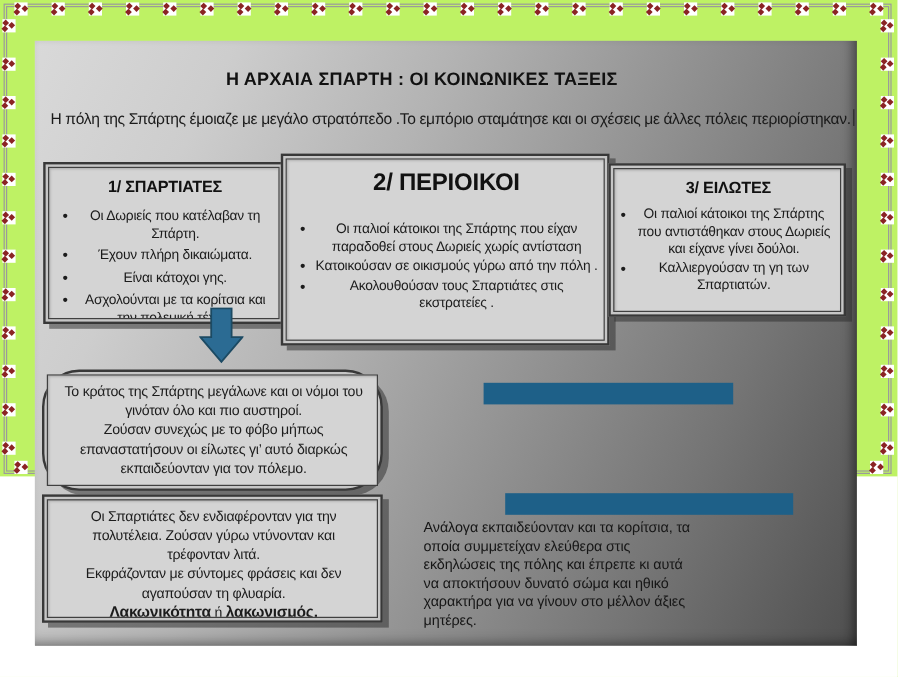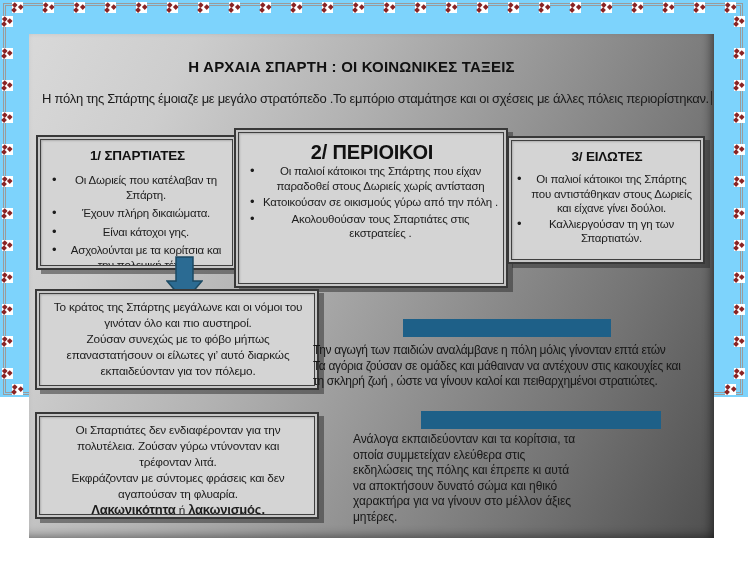"Η ΑΡΧΑΙΑ ΣΠΑΡΤΗ : ΟΙ" .page { background: #7dd3fc -> #bef264 }
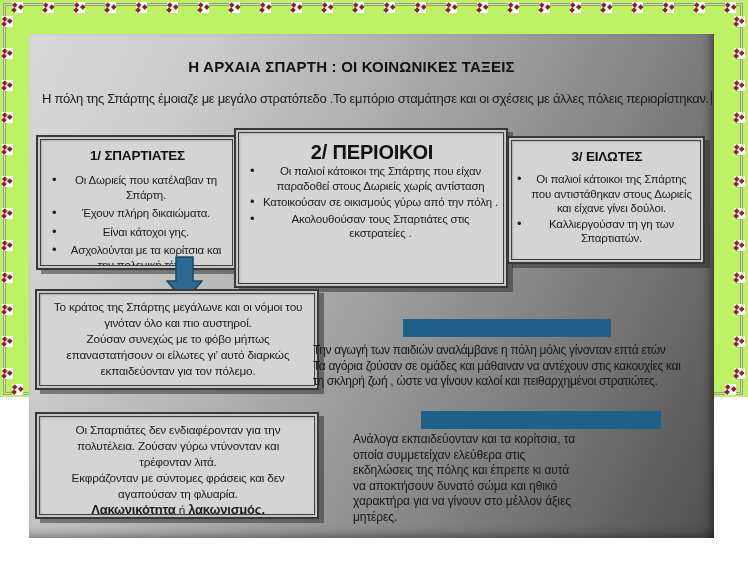"Οι παλιοί κάτοικοι της Σπάρτης που είχαν" .panel.p2 ul { margin-top: 0 -> 20px }
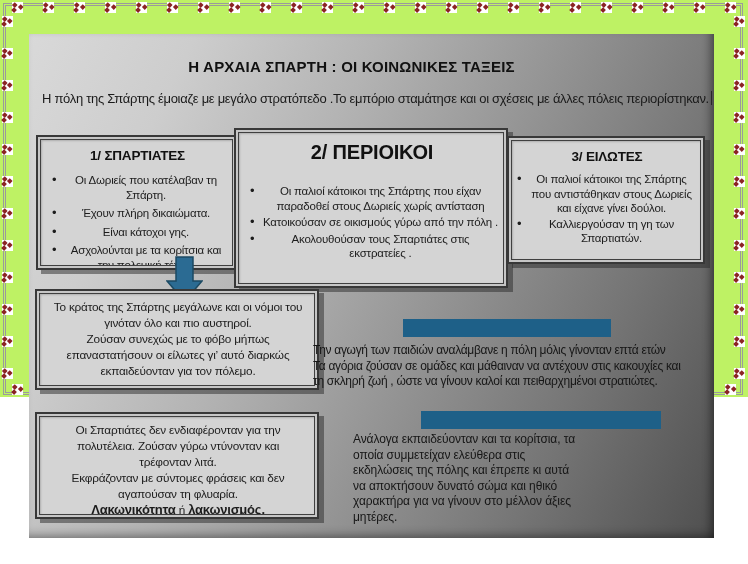"Το κράτος της Σπάρτης μεγάλωνε" .box4 { border-radius: none -> 31px; top: 255px -> 274px }
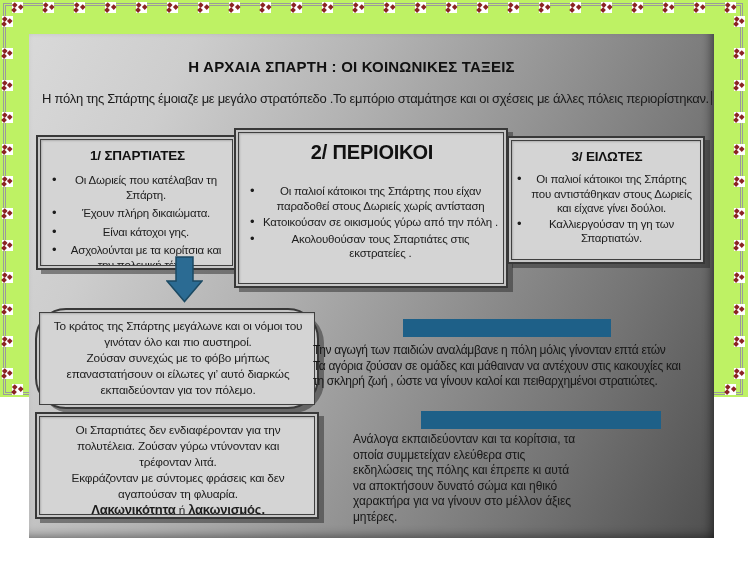"Την αγωγή των παιδιών αναλάμβανε" div.rpara { html: <div> <div>Την αγωγή των παιδιών αναλάμβανε η πόλη μόλις γίνονταν επτά ετών</div> <div>Τα αγόρια ζούσαν σε ομάδες και μάθαιναν να αντέχουν στις κακουχίες και</div> <div>τη σκληρή ζωή , ώστε να γίνουν καλοί και πειθαρχημένοι στρατιώτες.</div> </div> -> none }
